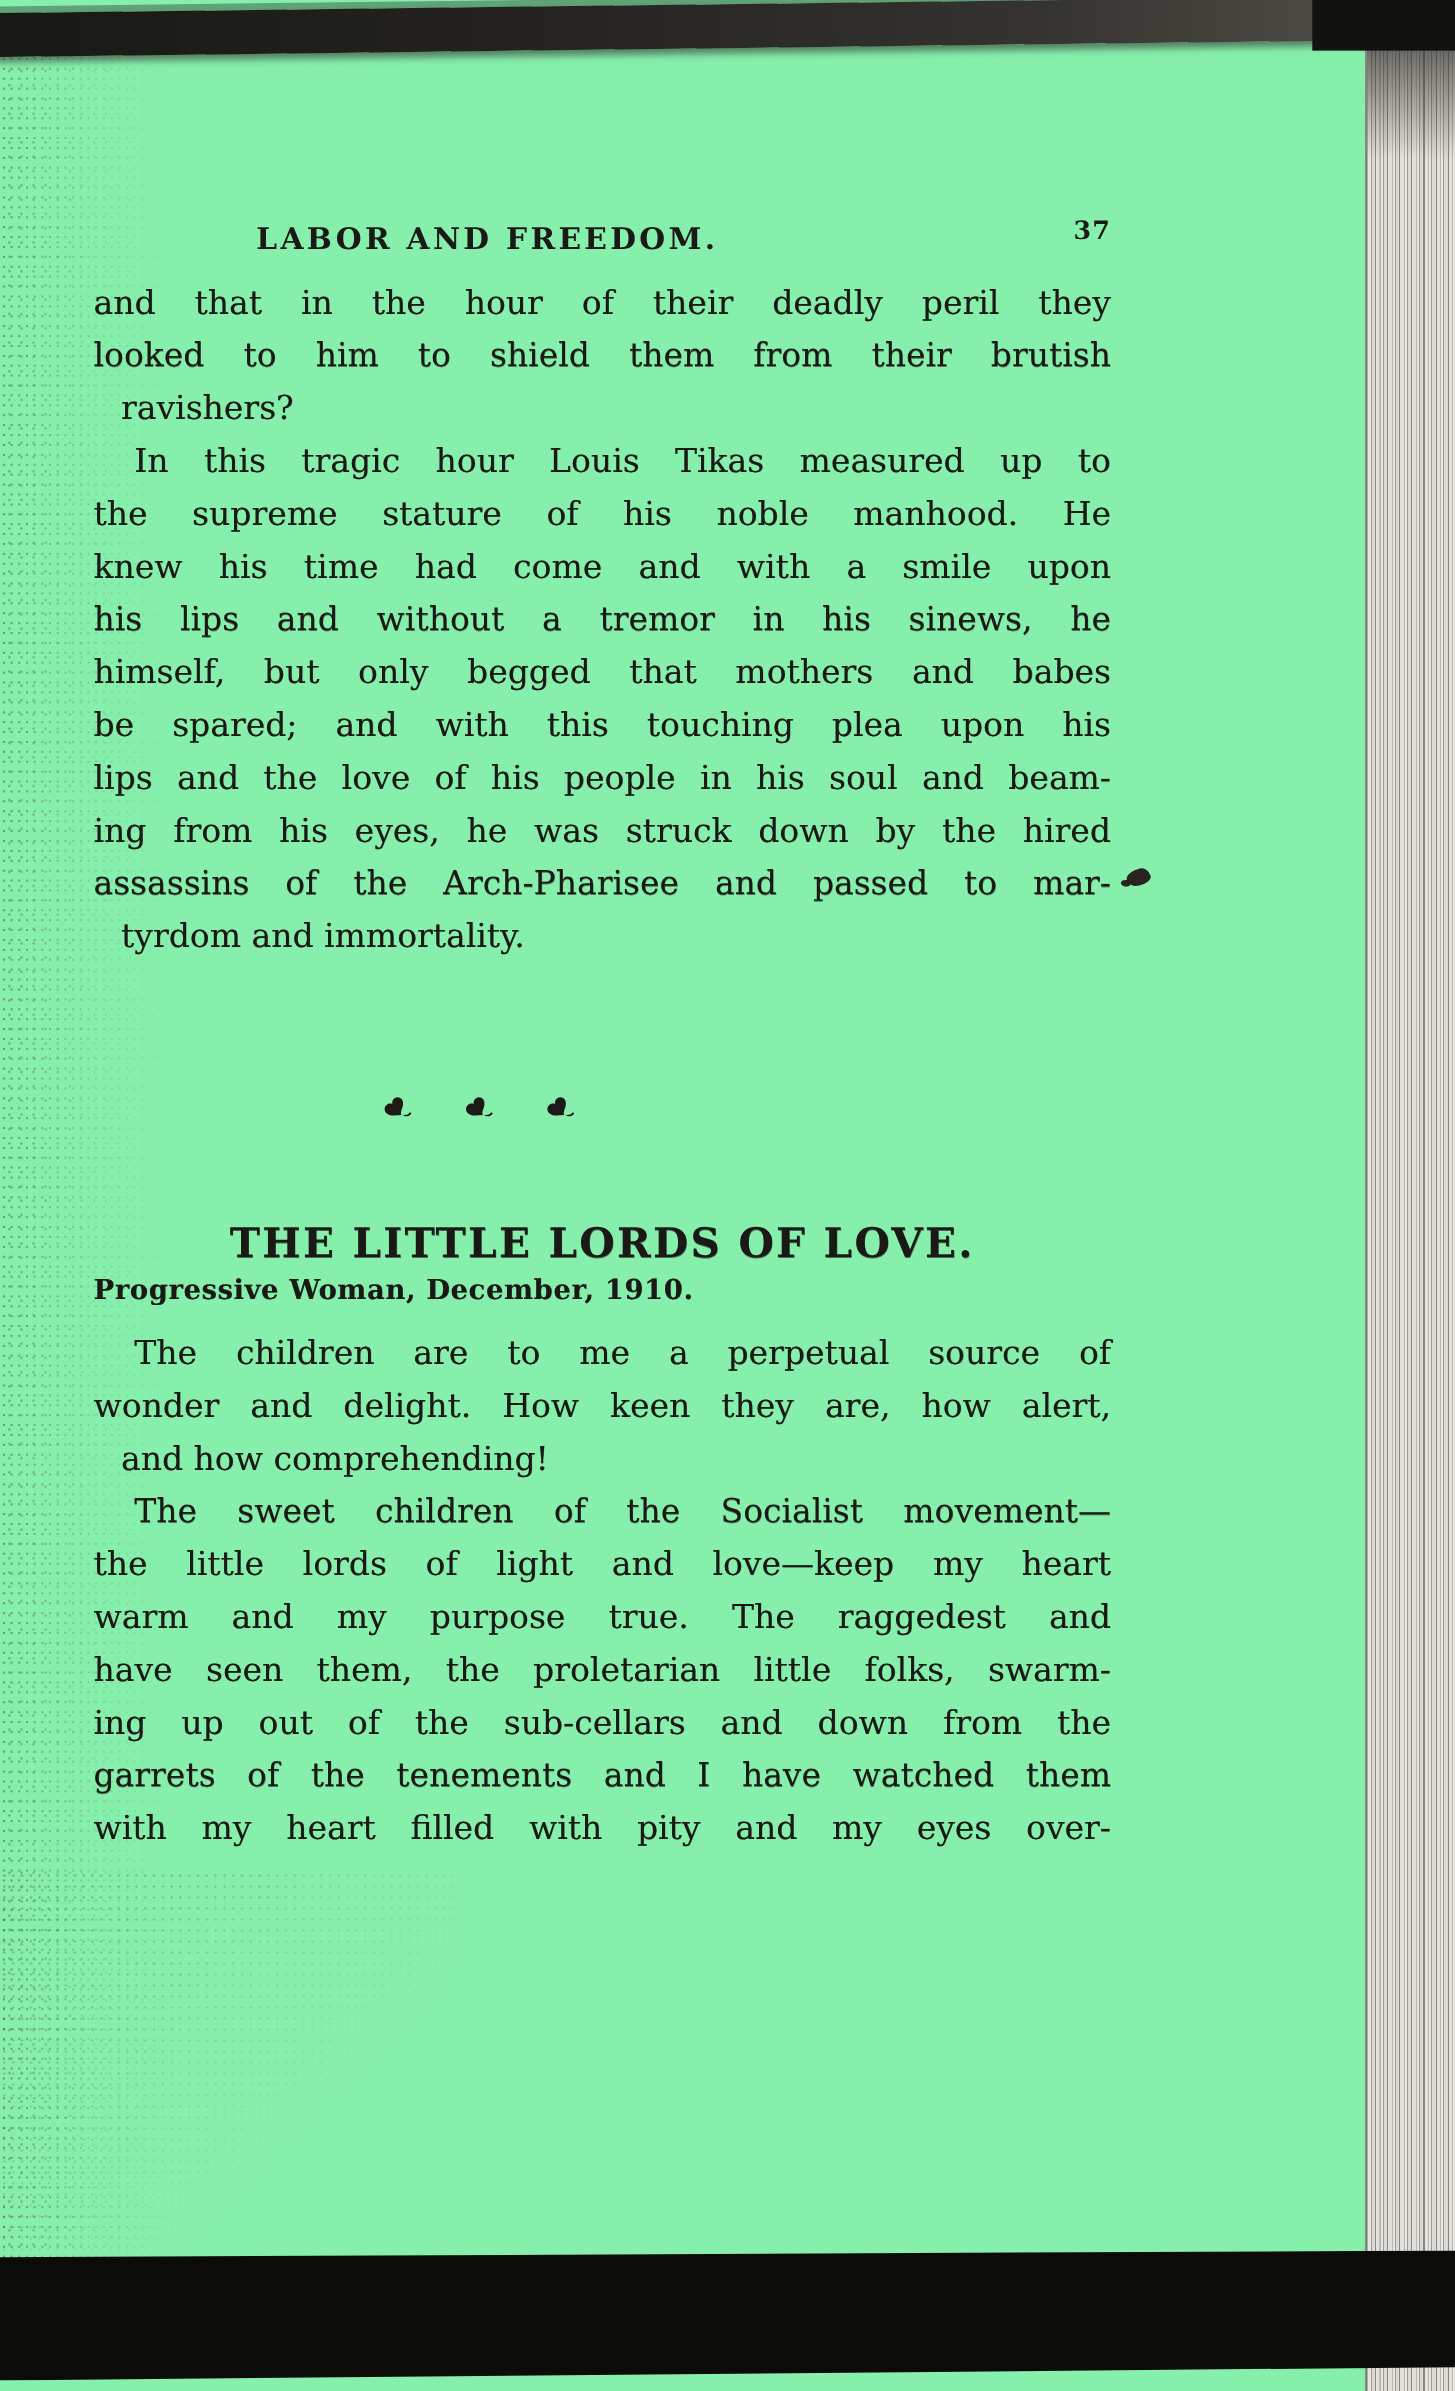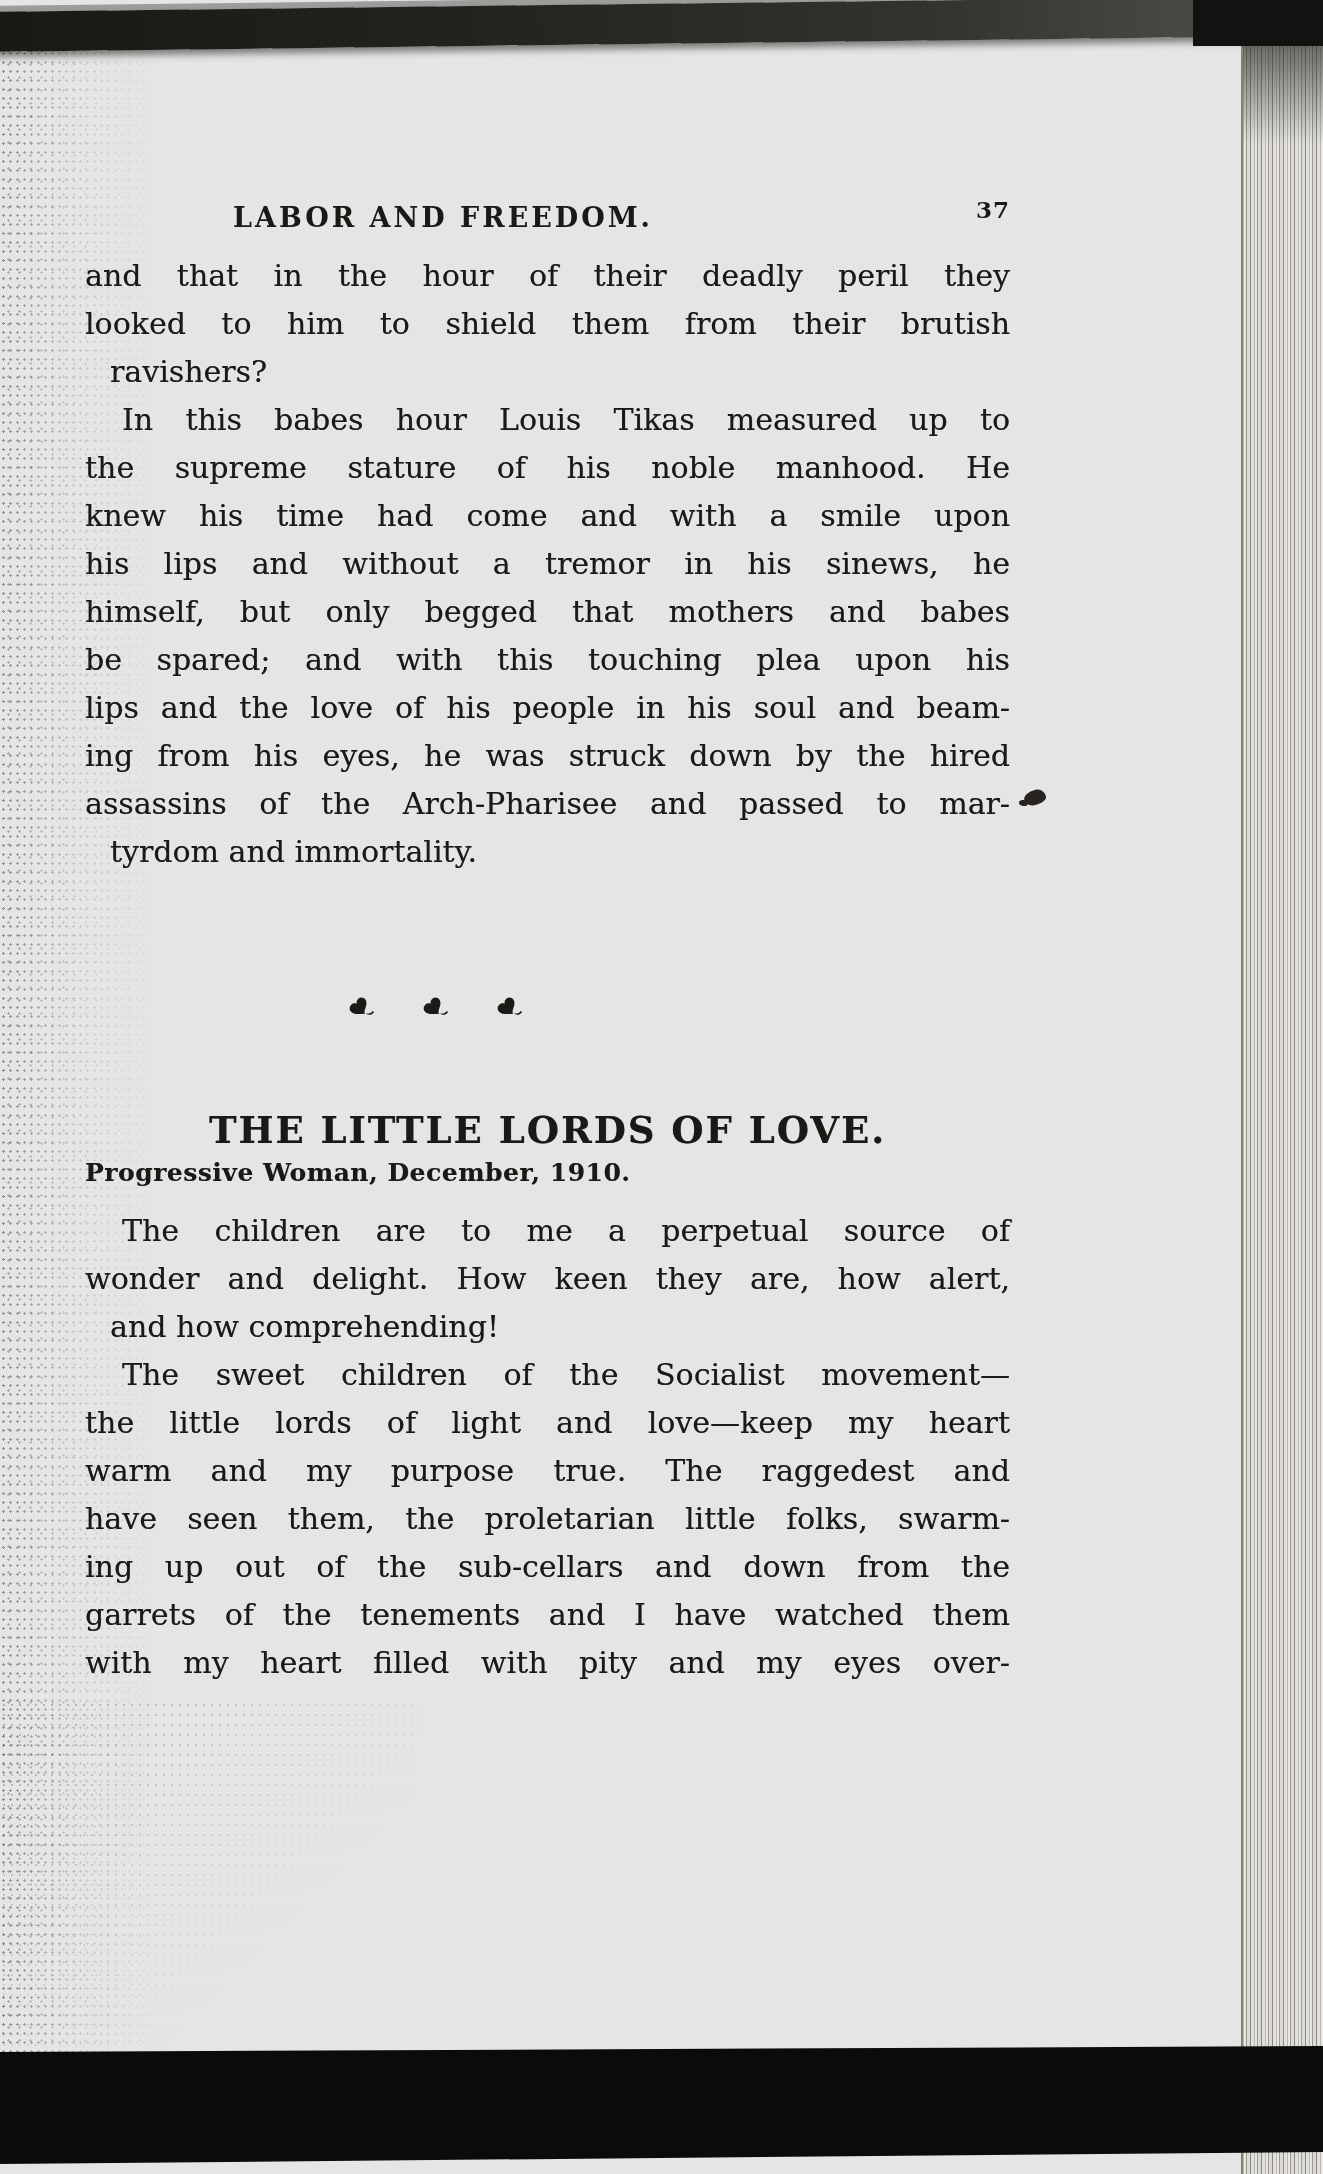"LABOR AND FREEDOM." .stage { background: #e5e5e5 -> #86efac }
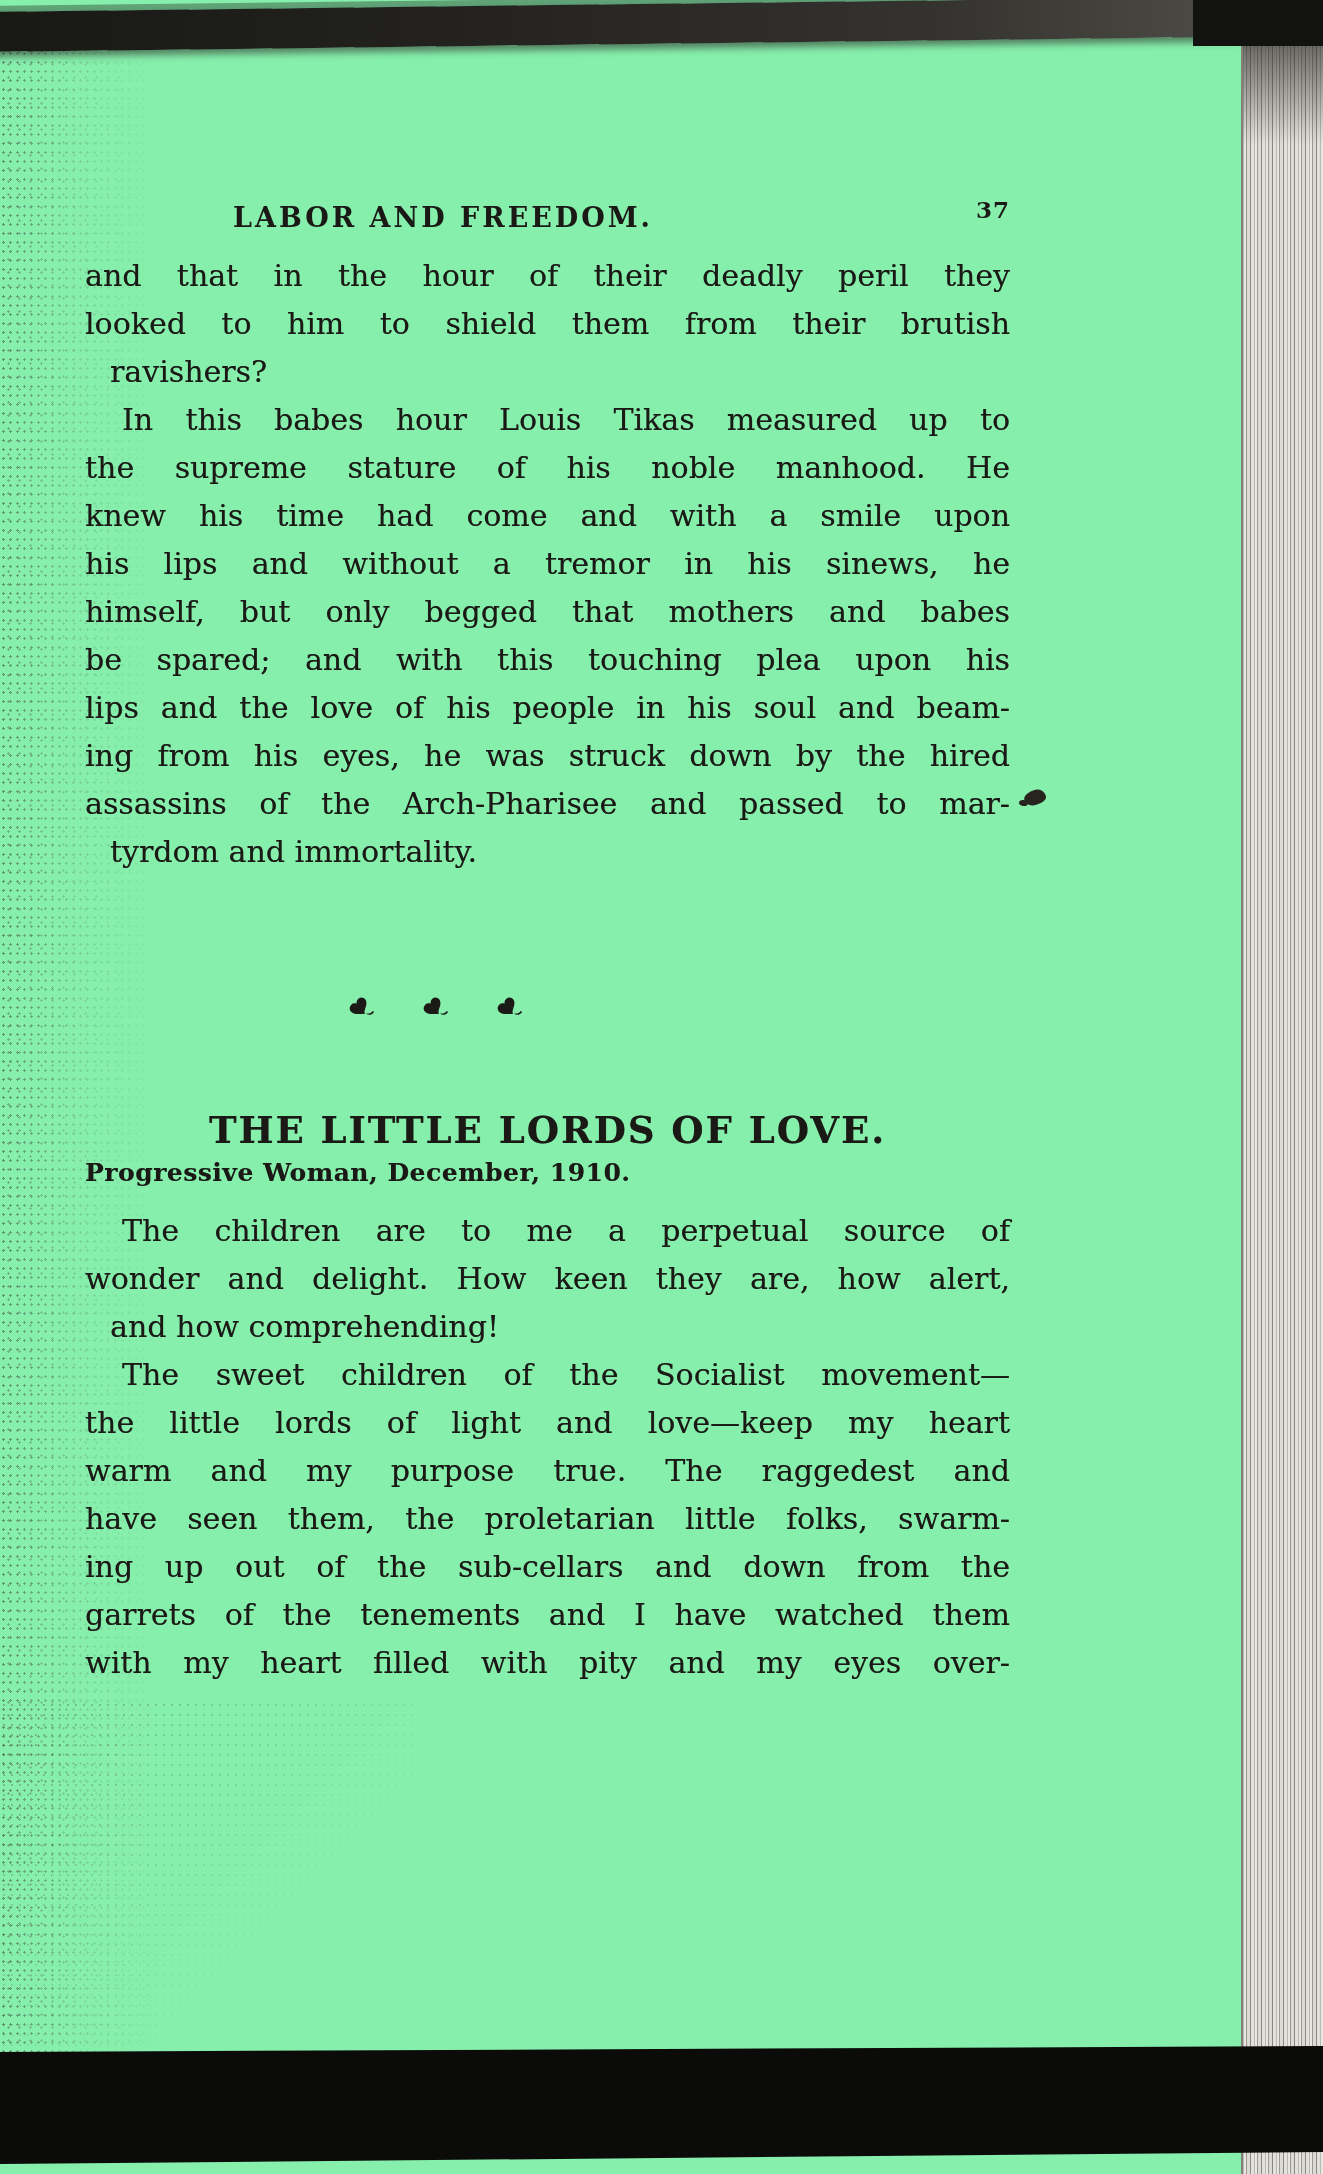"In this babes hour Louis" div.tline { text: babes -> tragic }
